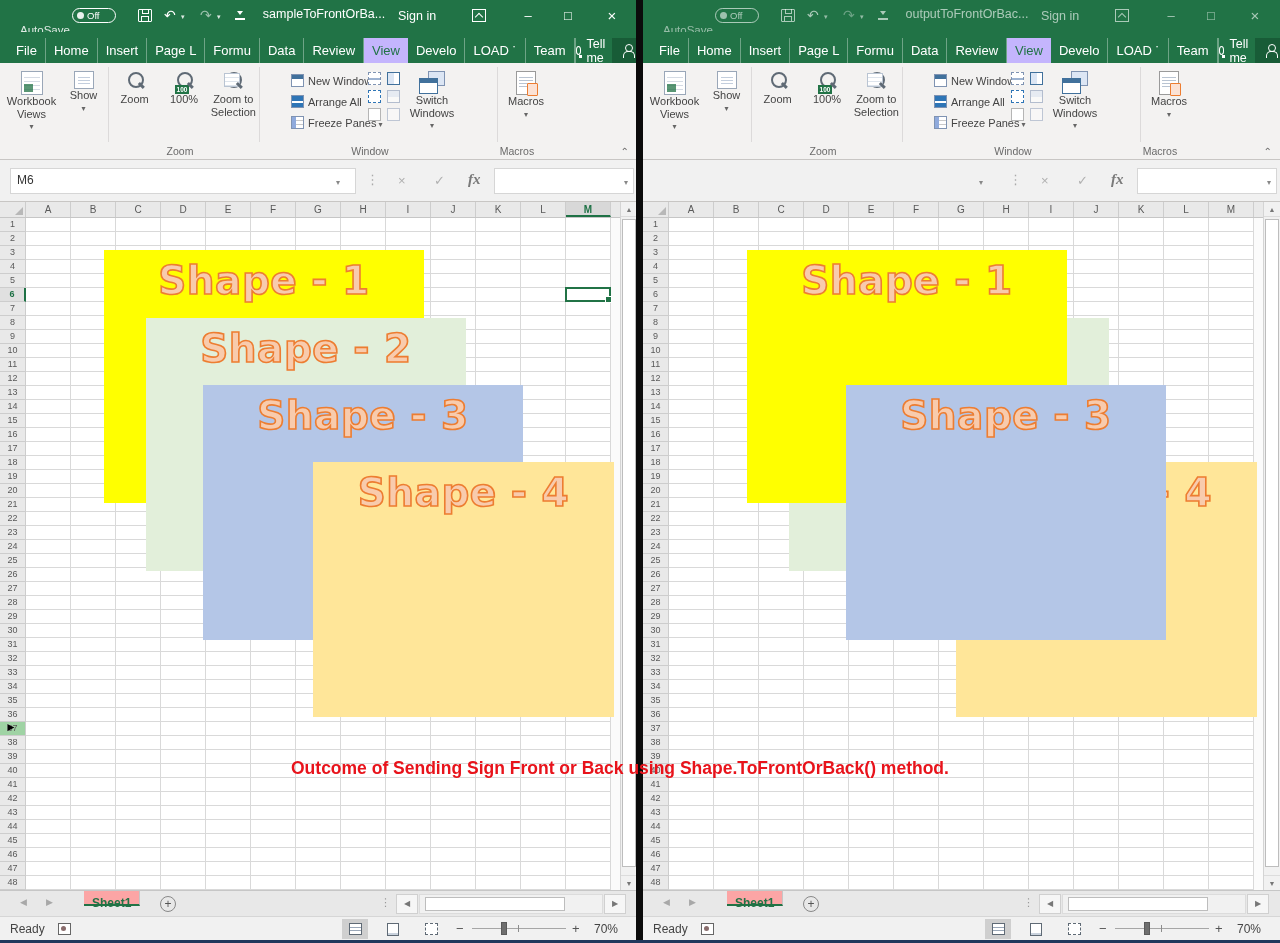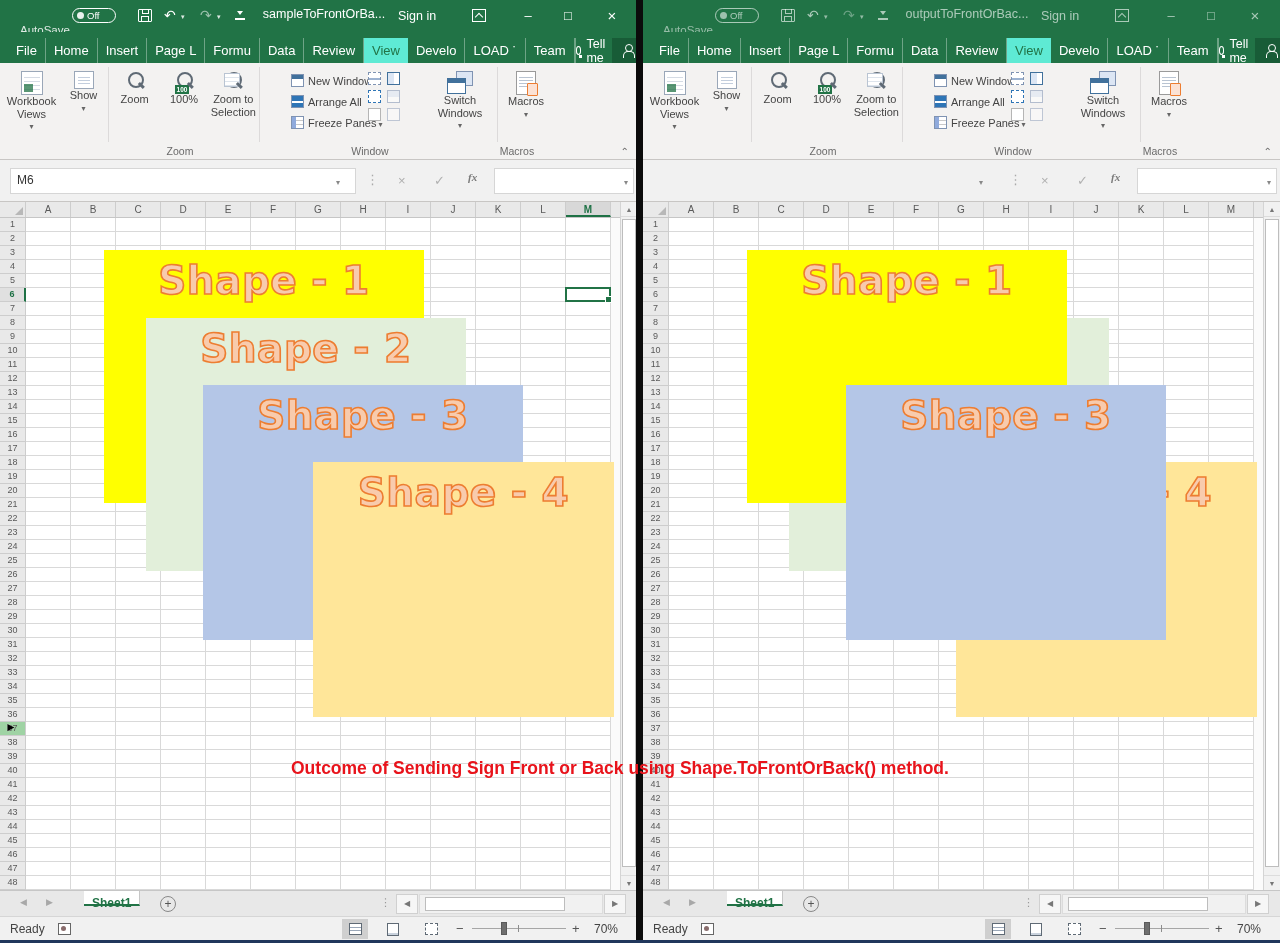"View" .rtab.active { background: #5eead4 -> #c4b5fd }
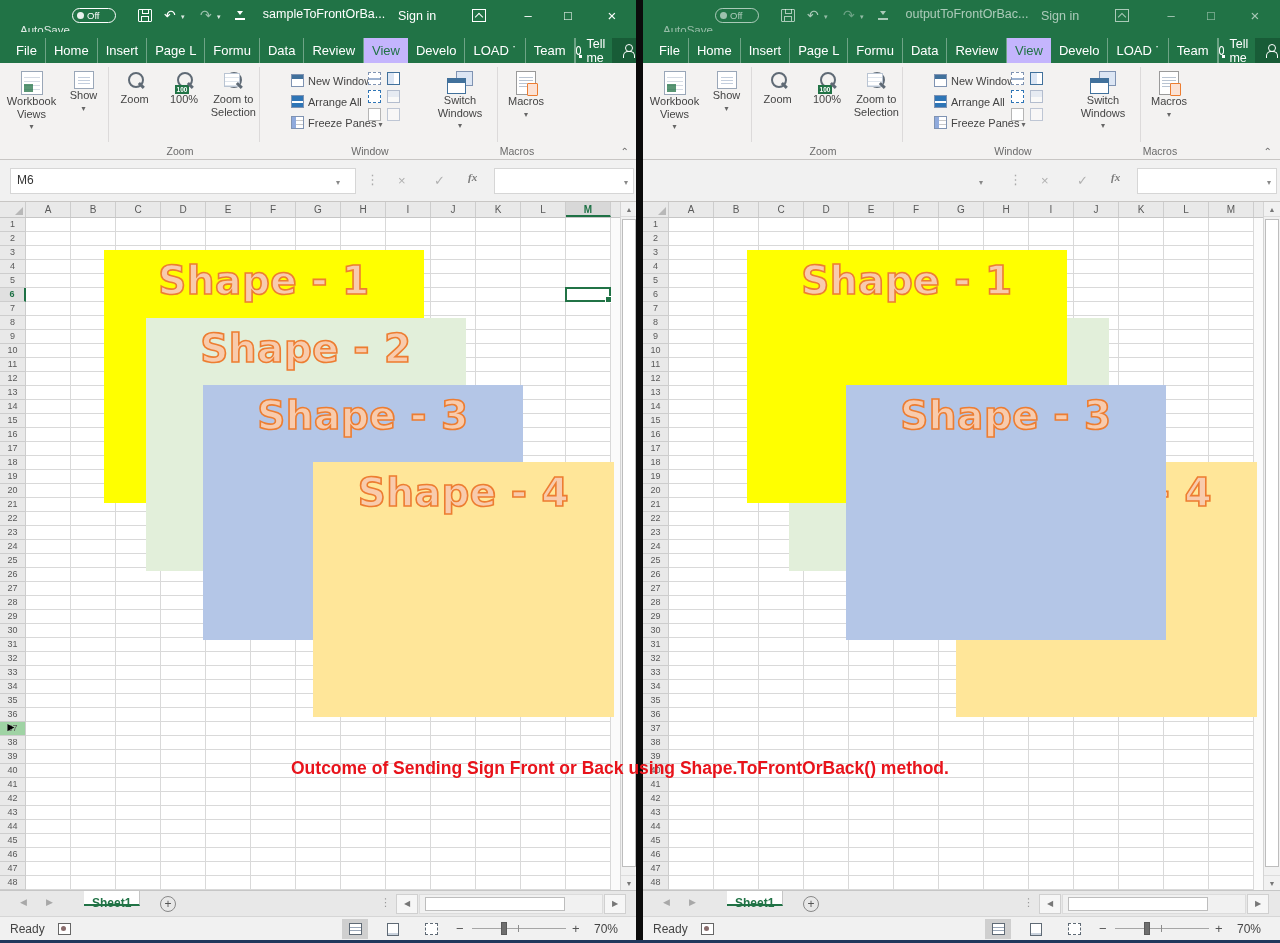"Switch Windows" .sw-btn { margin-left: 28px -> none }
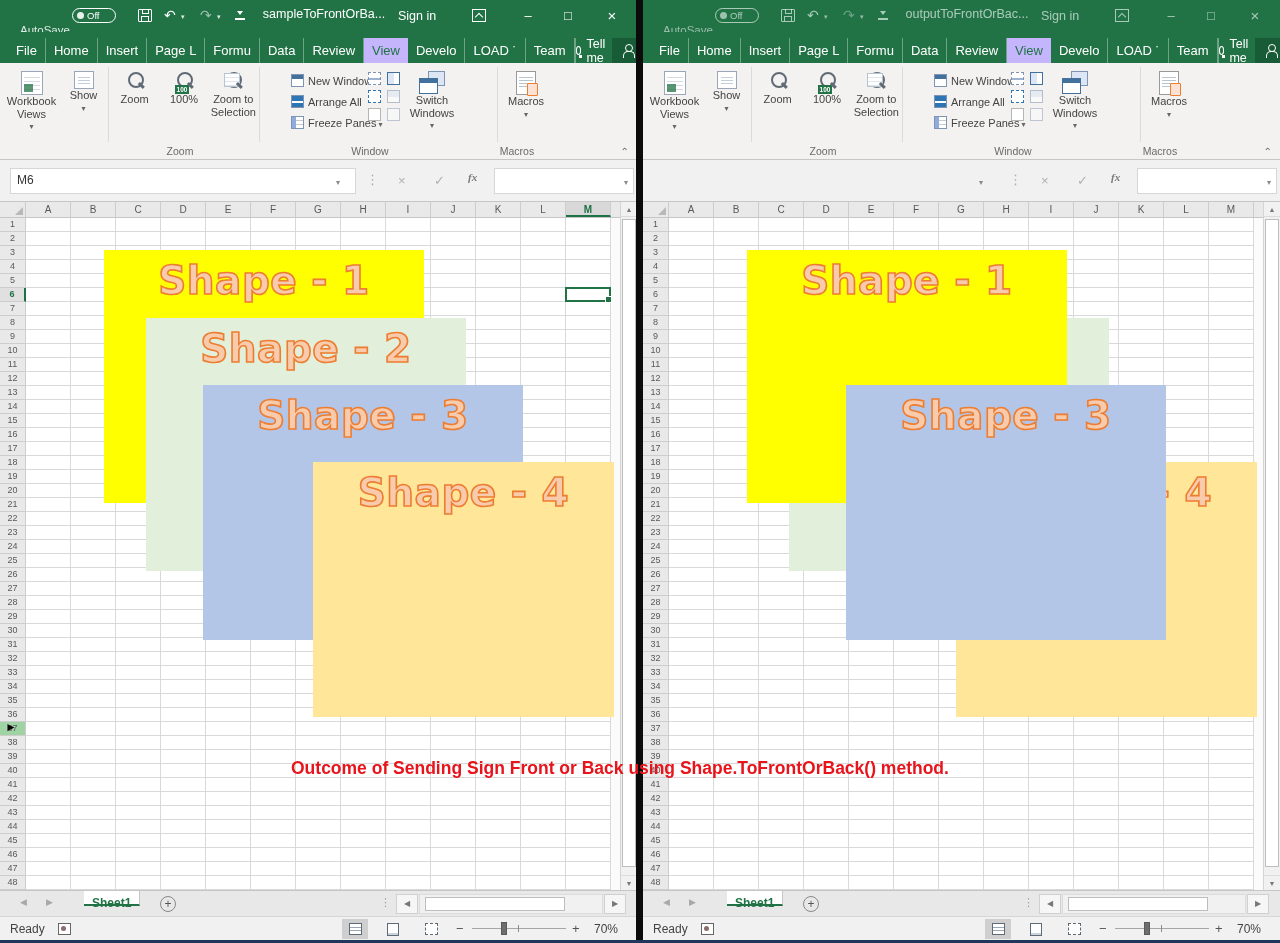"fx" .fb-fx { font-size: 11px -> 15px }
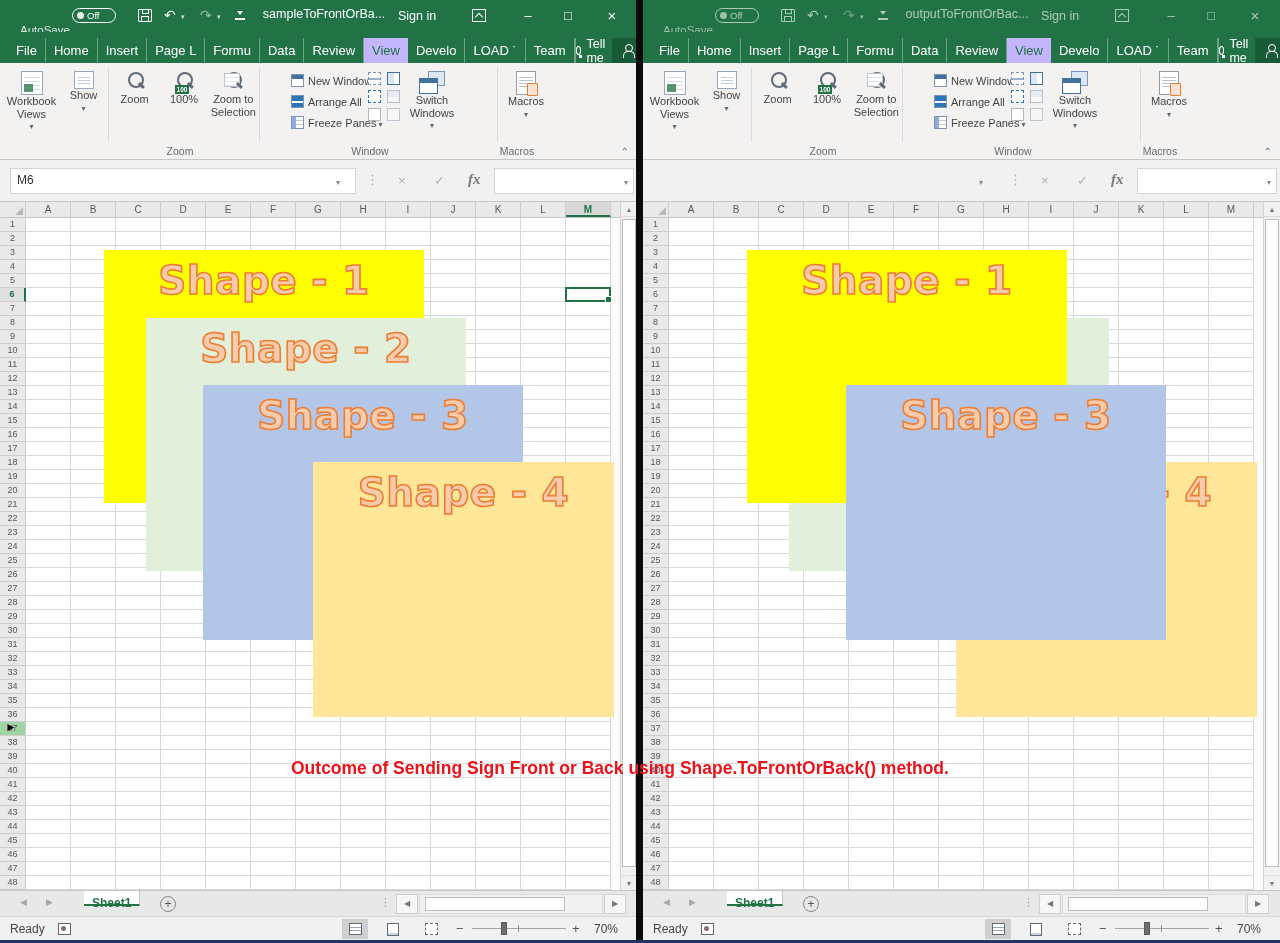"Sheet1" .sheettab { background: #ffffff -> #fca5a5 }
